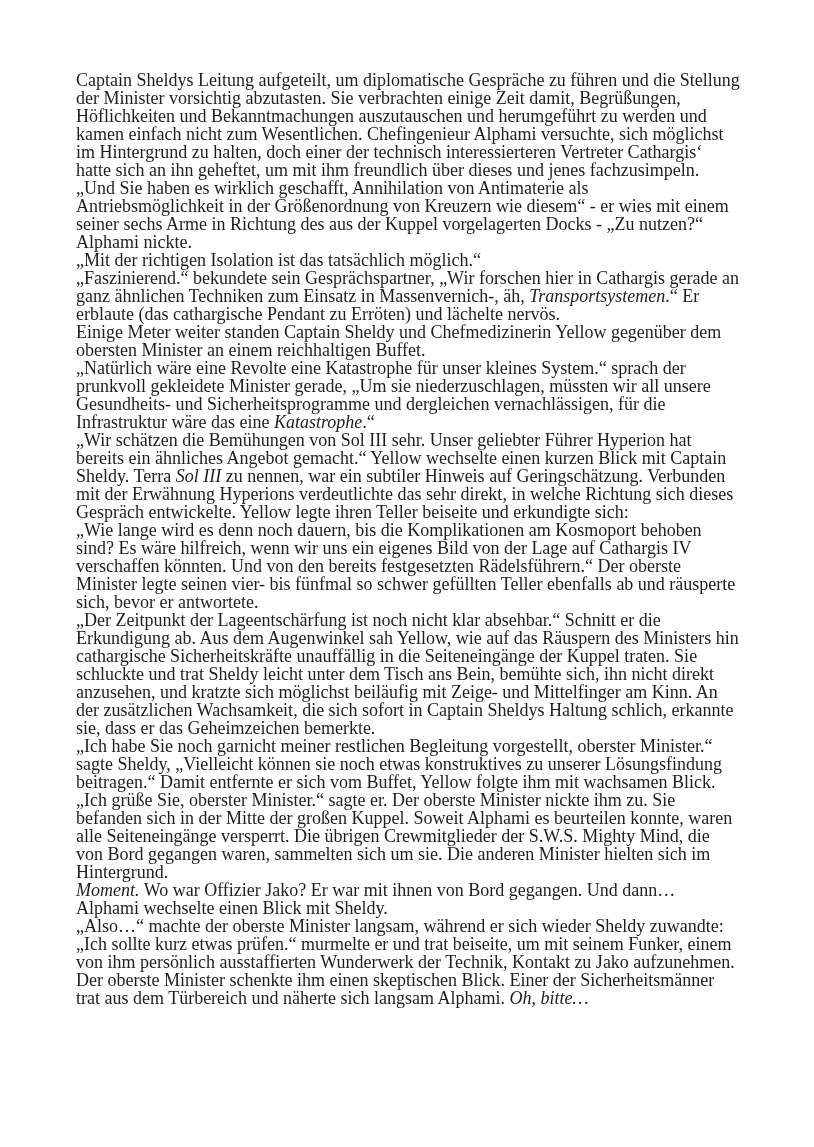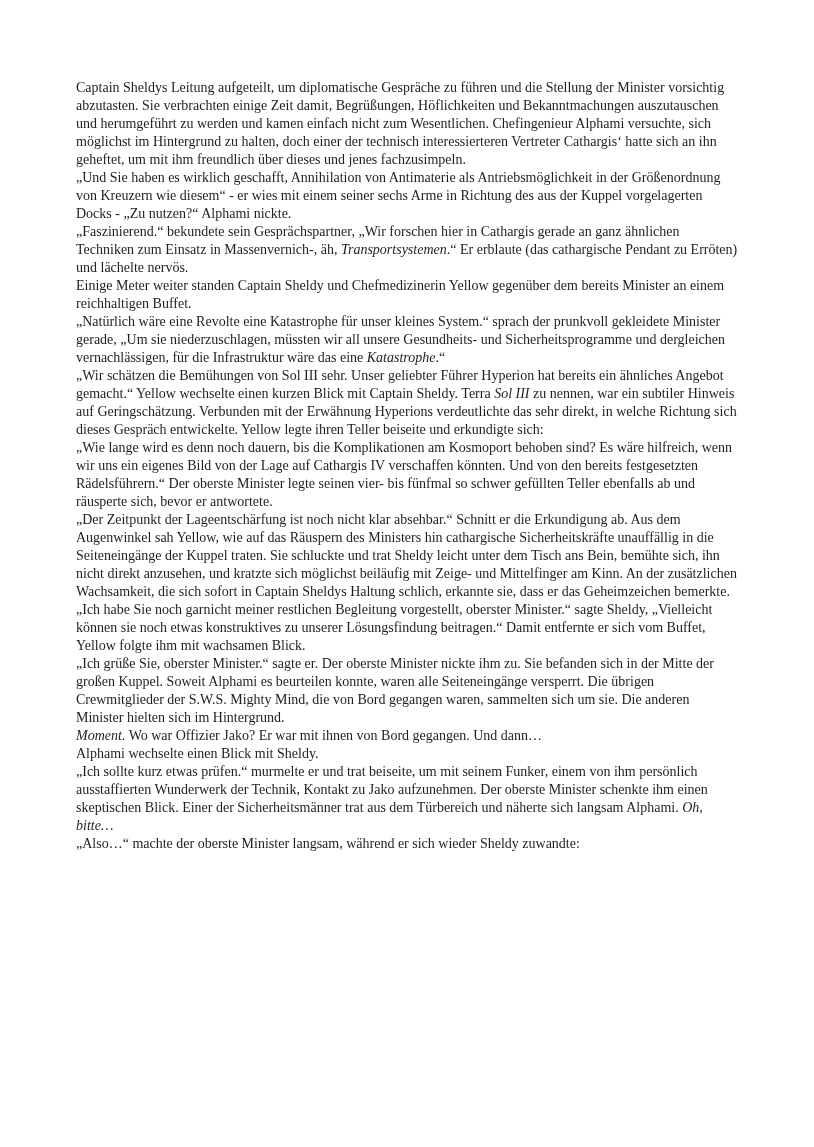"Captain Sheldys Leitung aufgeteilt, um" .text-block { font-size: 14px -> 18px; margin-top: 8px -> none }
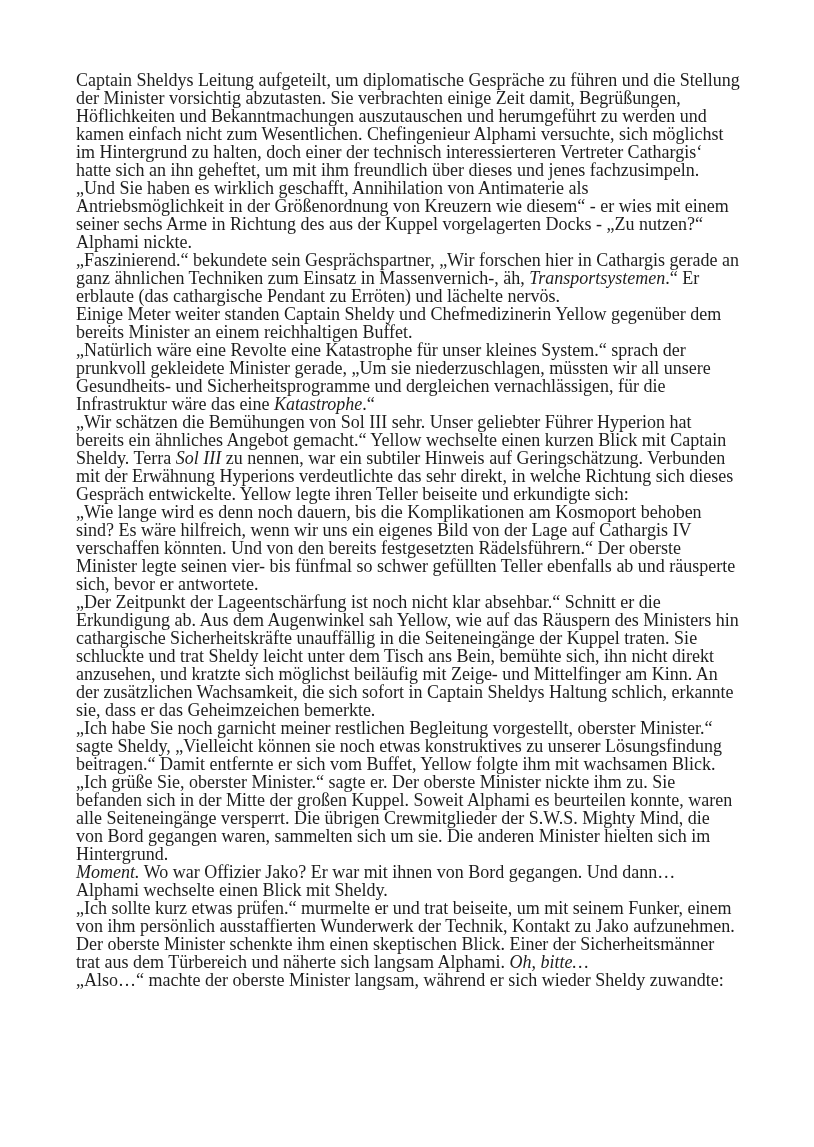"„Mit der richtigen Isolation ist" p { html: none -> <p><span>„Mit der richtigen Isolation ist das tatsächlich möglich.“</span></p> }
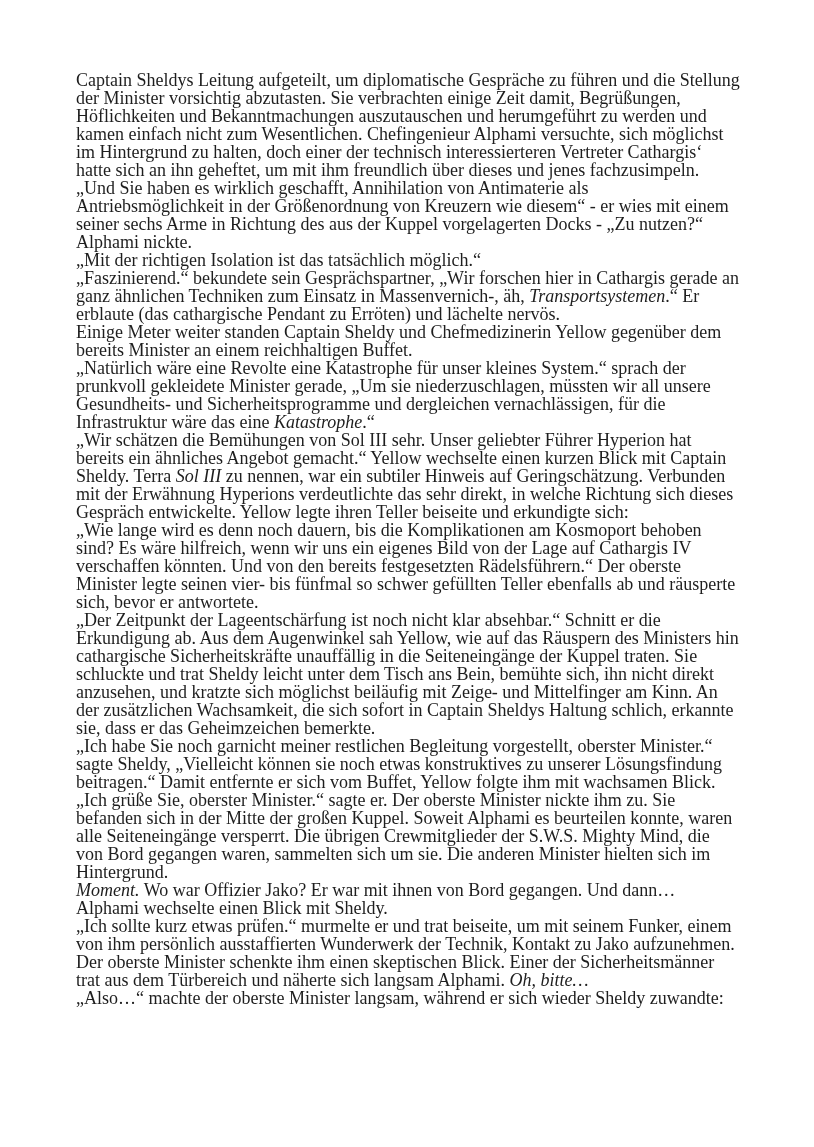"Einige Meter weiter standen Captain" span { text: bereits -> obersten }
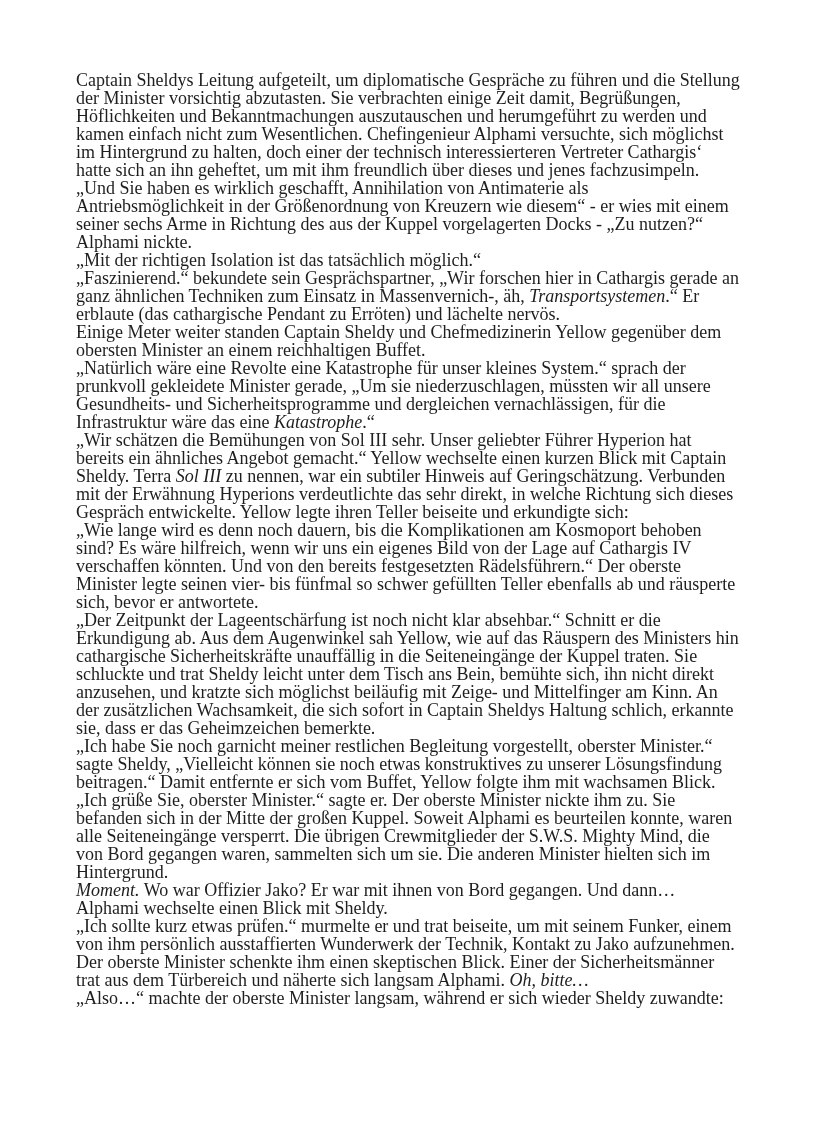"„Ich sollte kurz etwas prüfen.“" p { order: before "„Also…“ machte der oberste Minister" -> after "„Also…“ machte der oberste Minister" }
